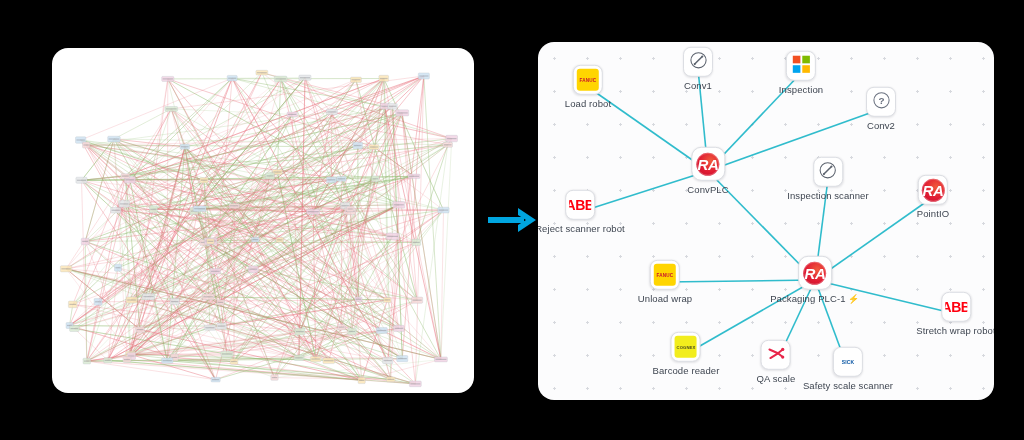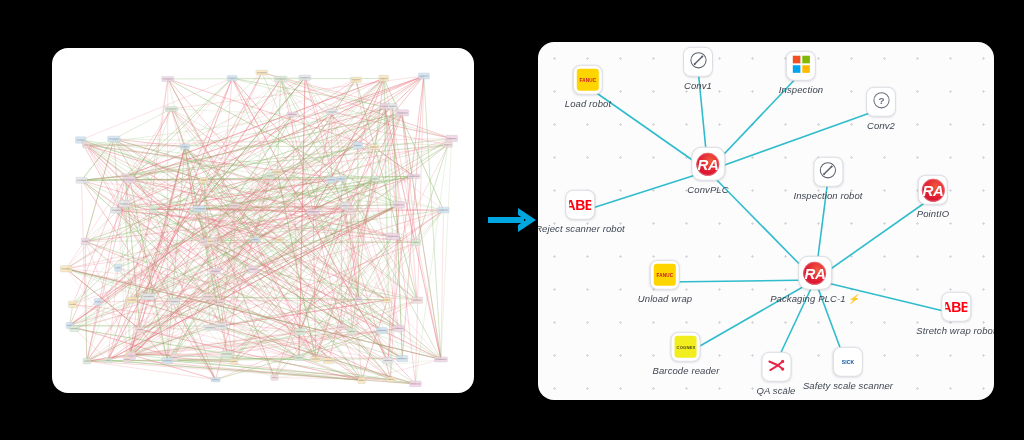"Conv1" .node-label { font-style: italic -> none }
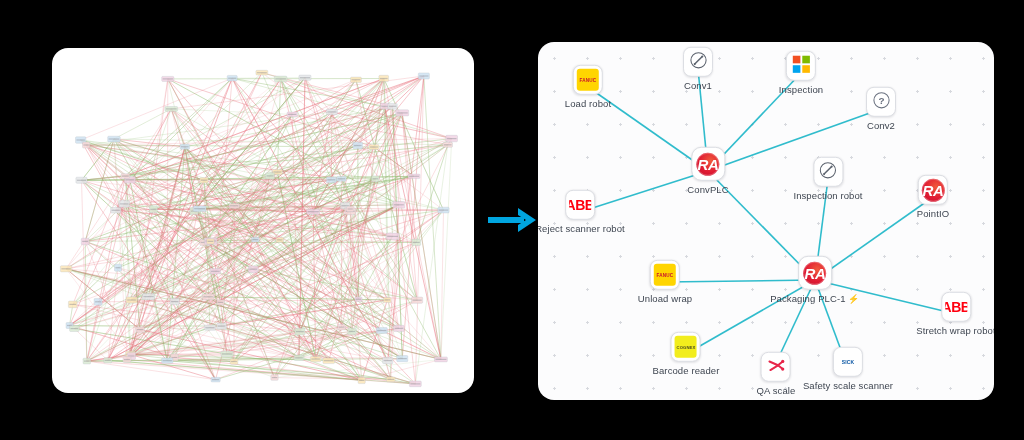"Inspection robot" span { text: robot -> scanner }
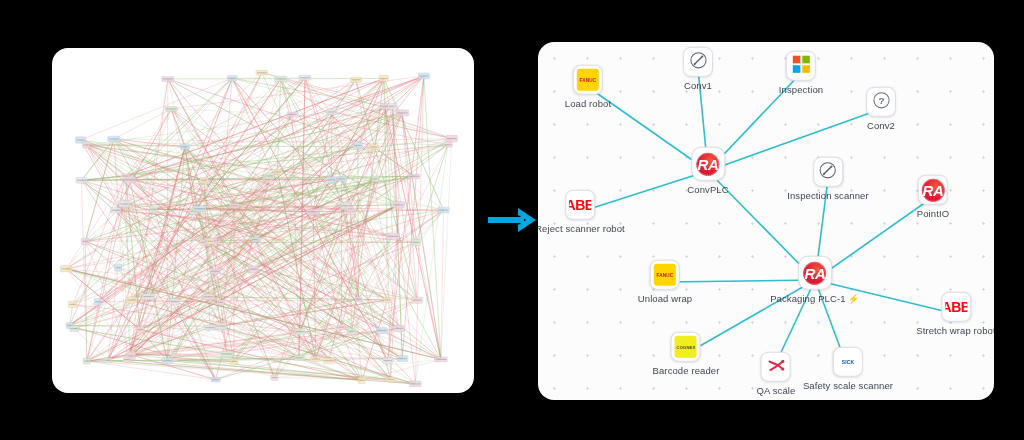"QA scale" div.node { margin-top: 12px -> none }
